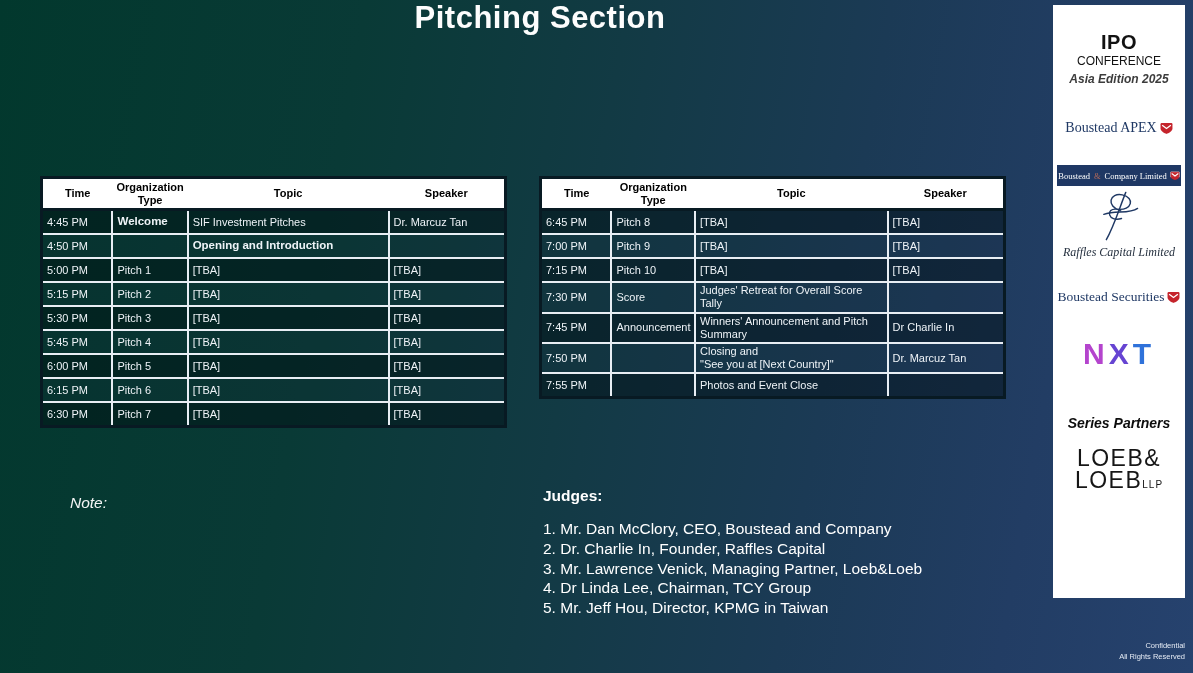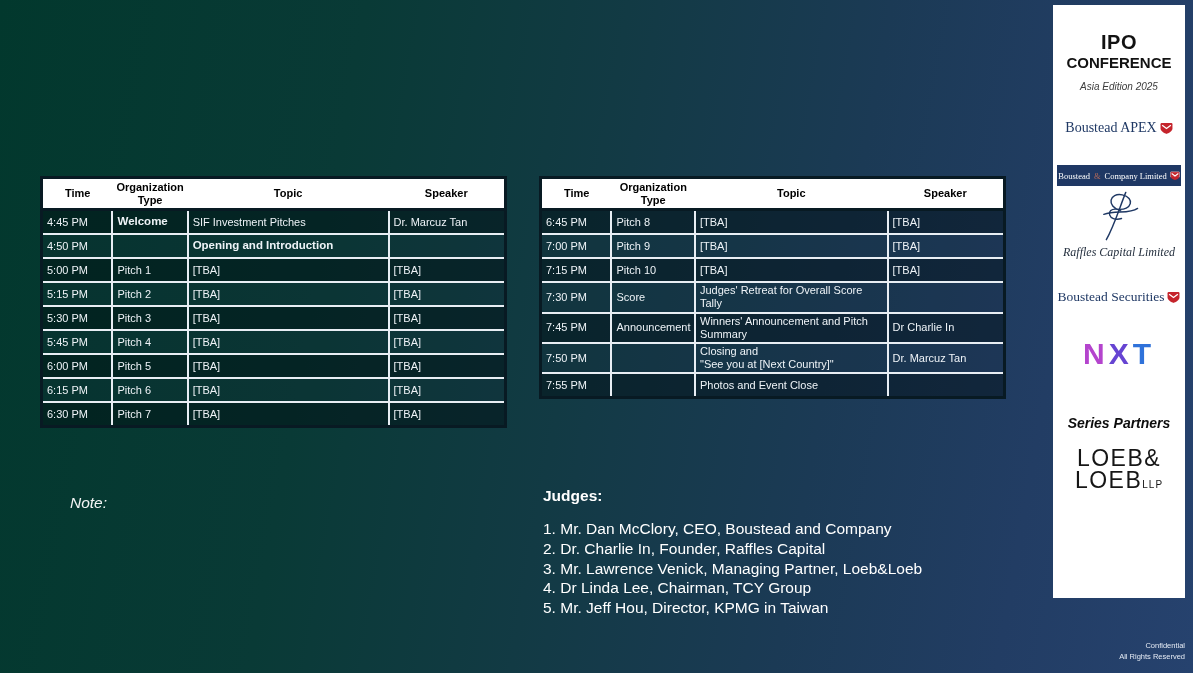"Pitching Section" div.title { html: none -> <div>Pitching Section</div> }
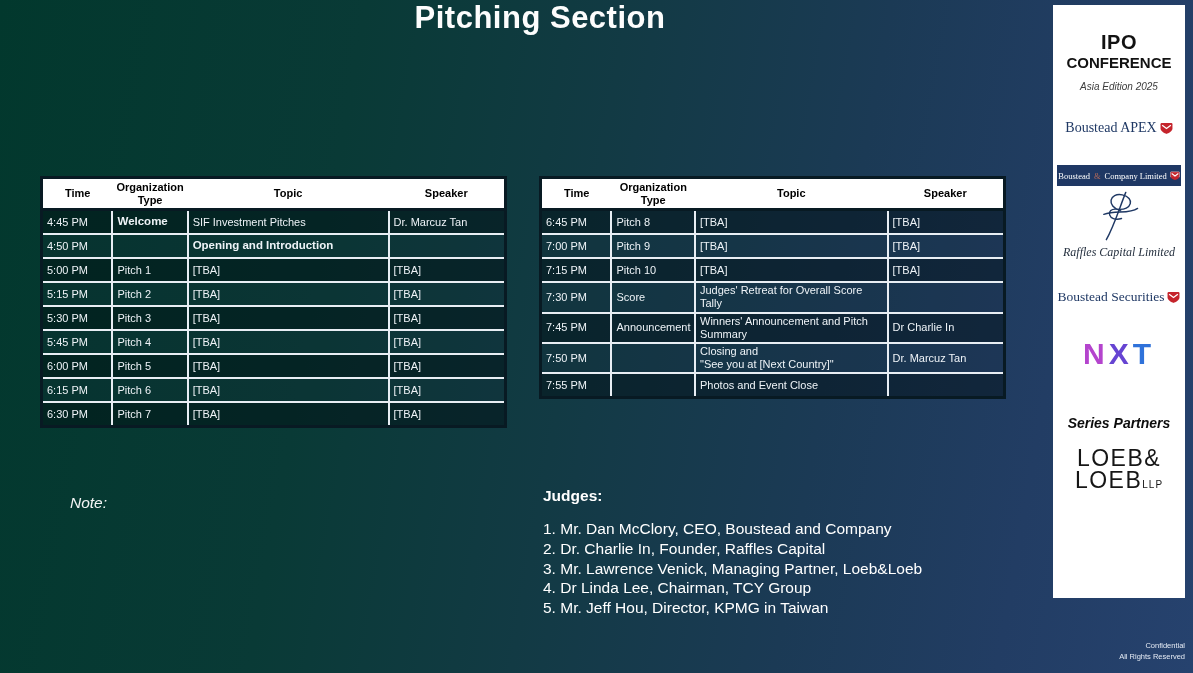"CONFERENCE" .ipo .l2 { font-size: 15px -> 12px; font-weight: bold -> normal }
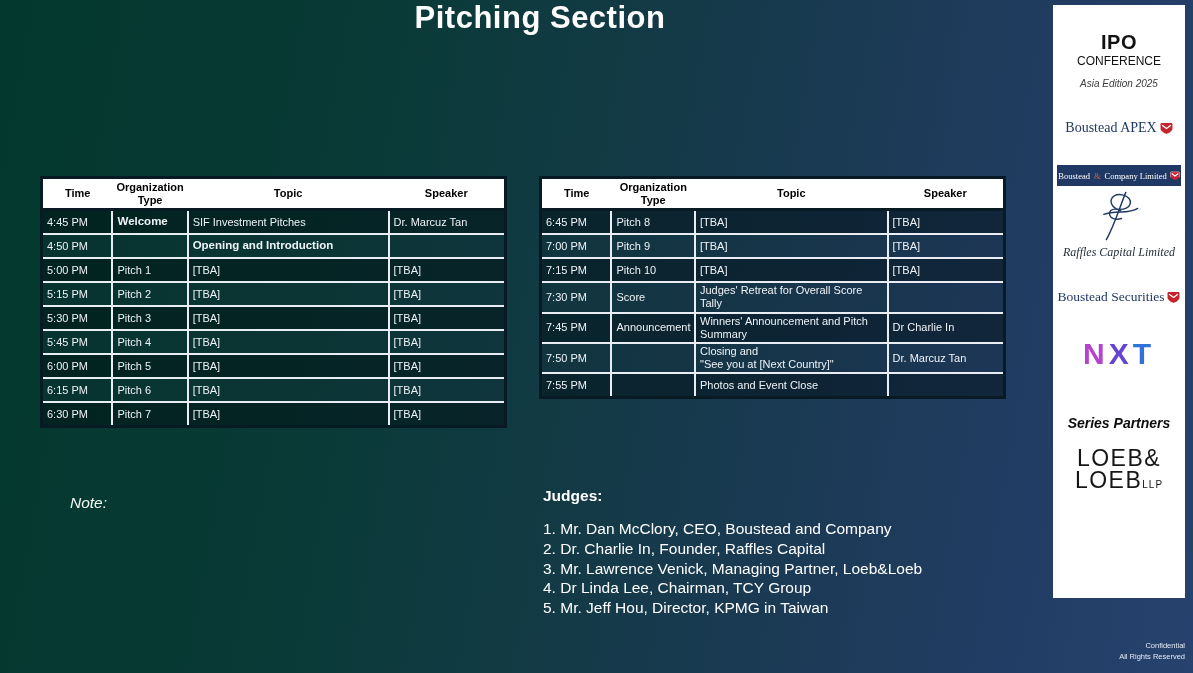"Asia Edition 2025" .ipo .l3 { font-size: 10px -> 12px; font-weight: normal -> bold; margin-top: 10px -> 4px }
